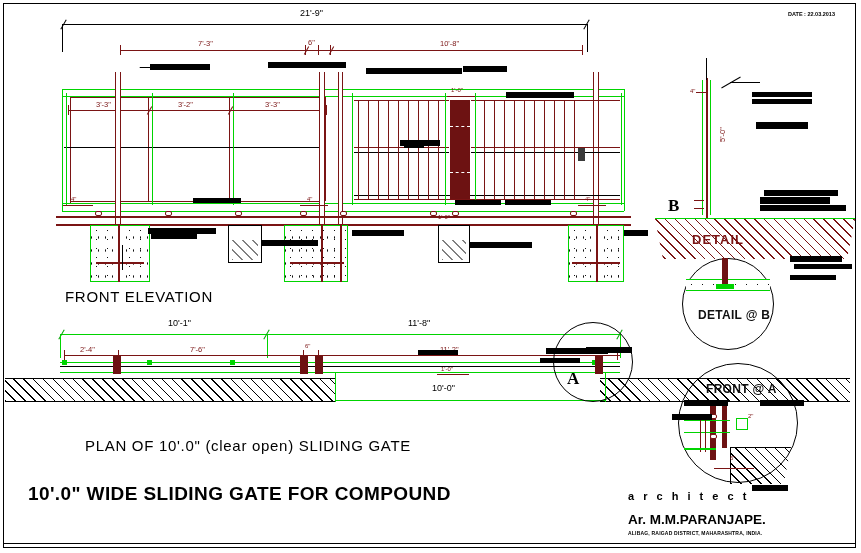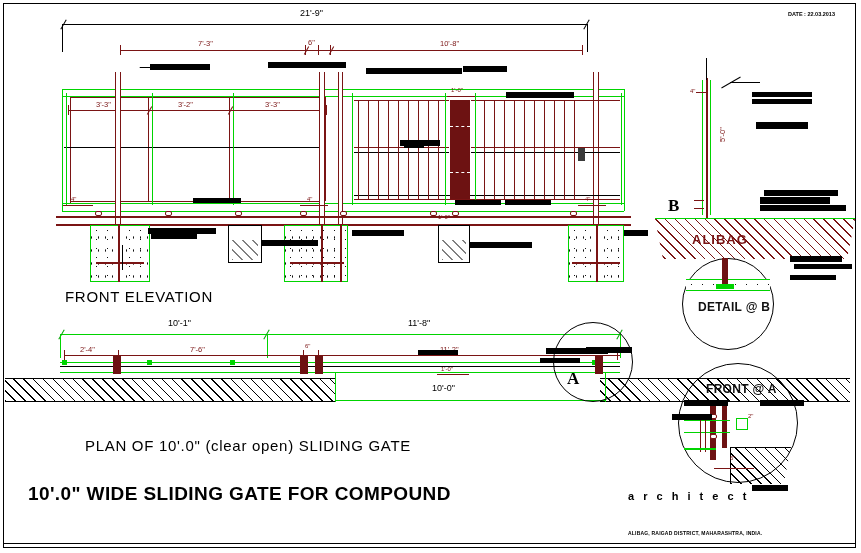"ALIBAG" div.t { text: ALIBAG -> DETAIL }
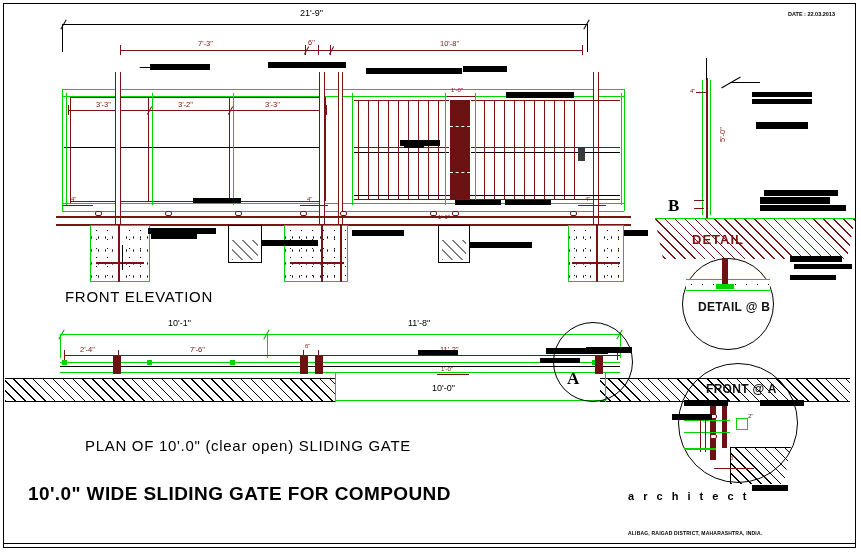"DETAIL @ B" div.t { top: 300px -> 308px }
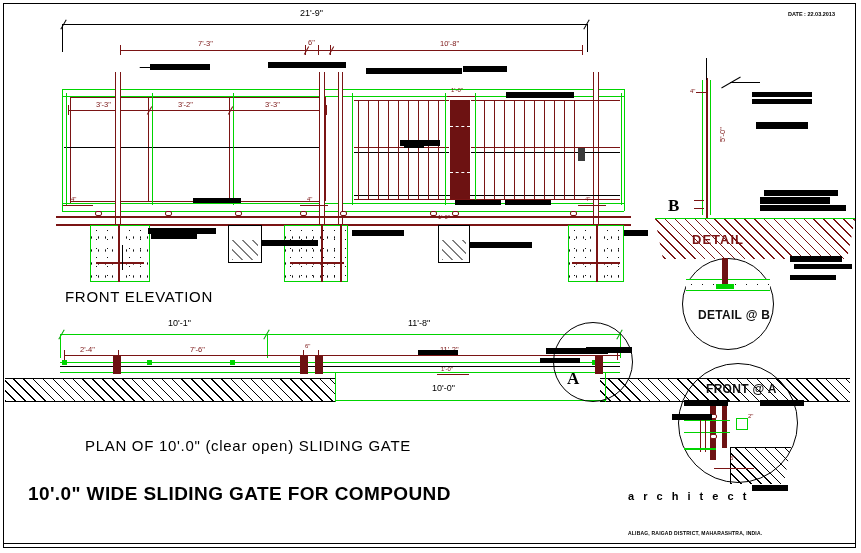"Ar. M.M.PARANJAPE." div.t { html: none -> <div>Ar. M.M.PARANJAPE.</div> }
